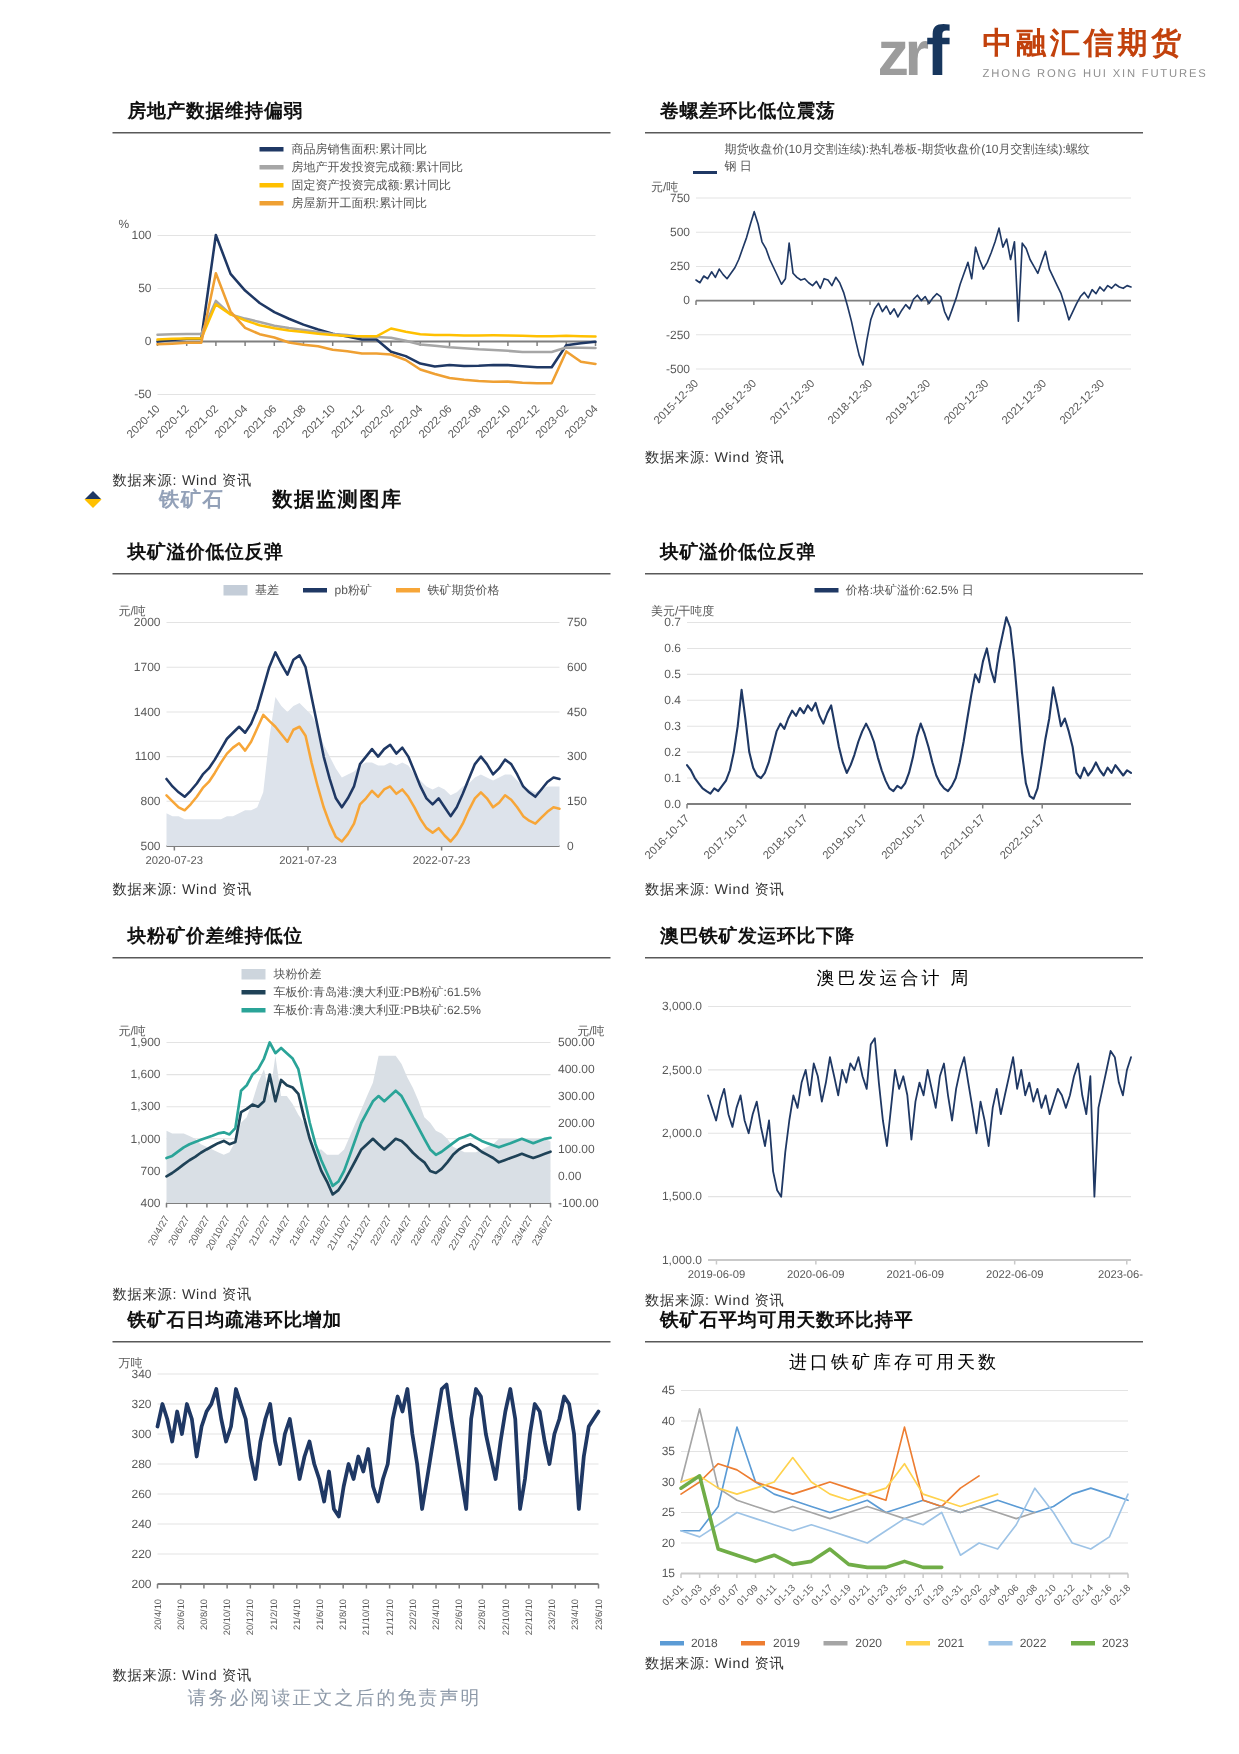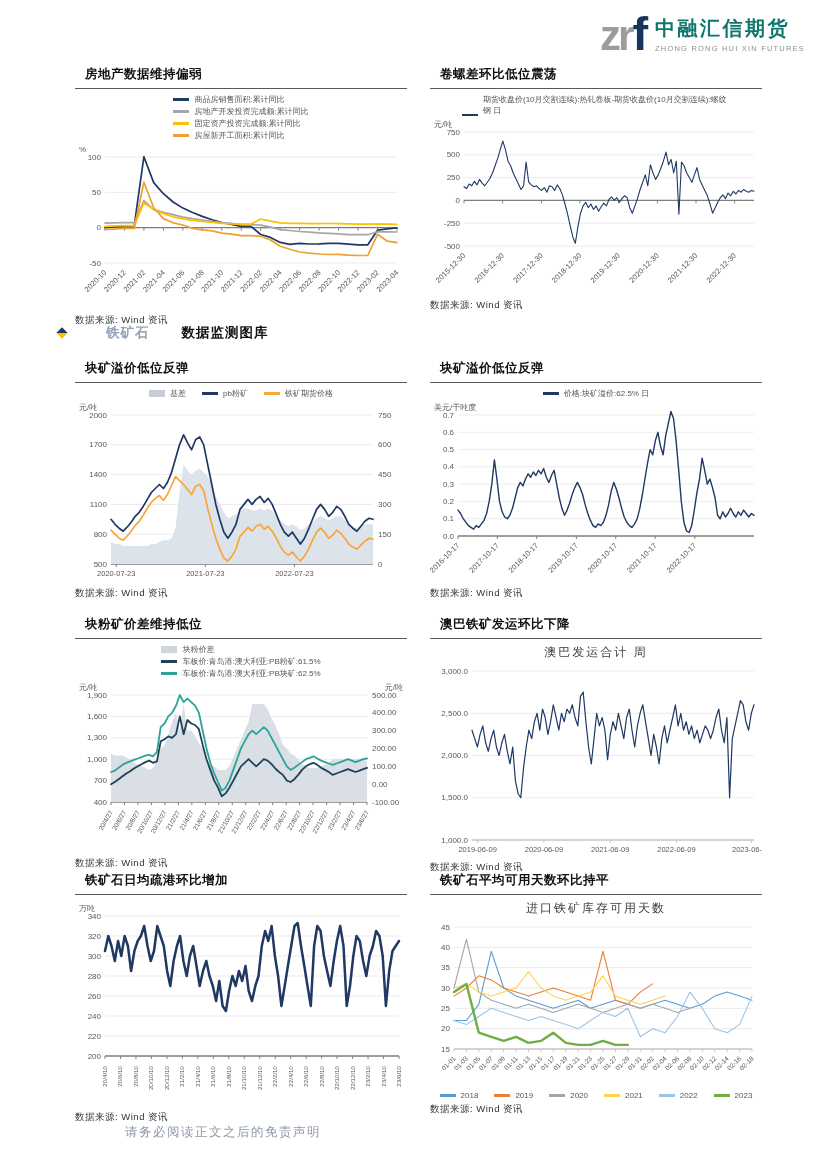"zr" .logo { gap: 7px -> 22px }
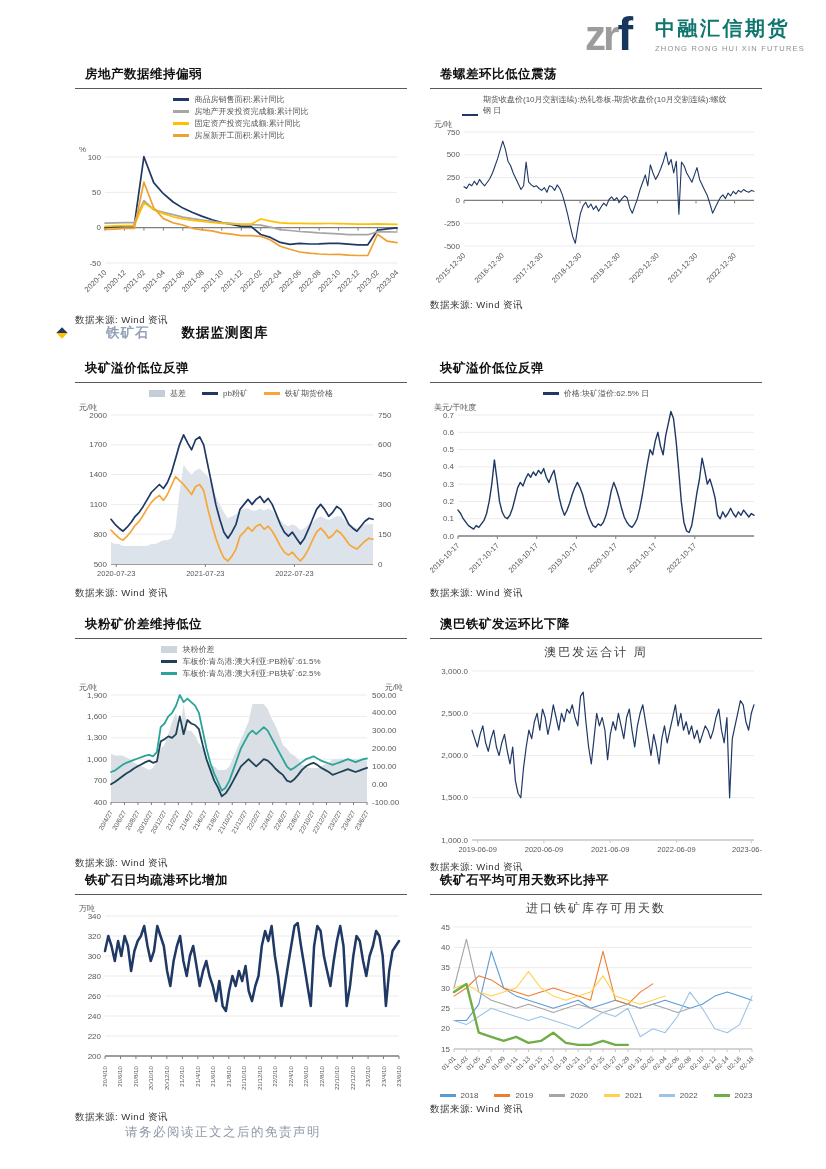"中融汇信期货" .logo-cn { color: #0f766e -> #c2410c }
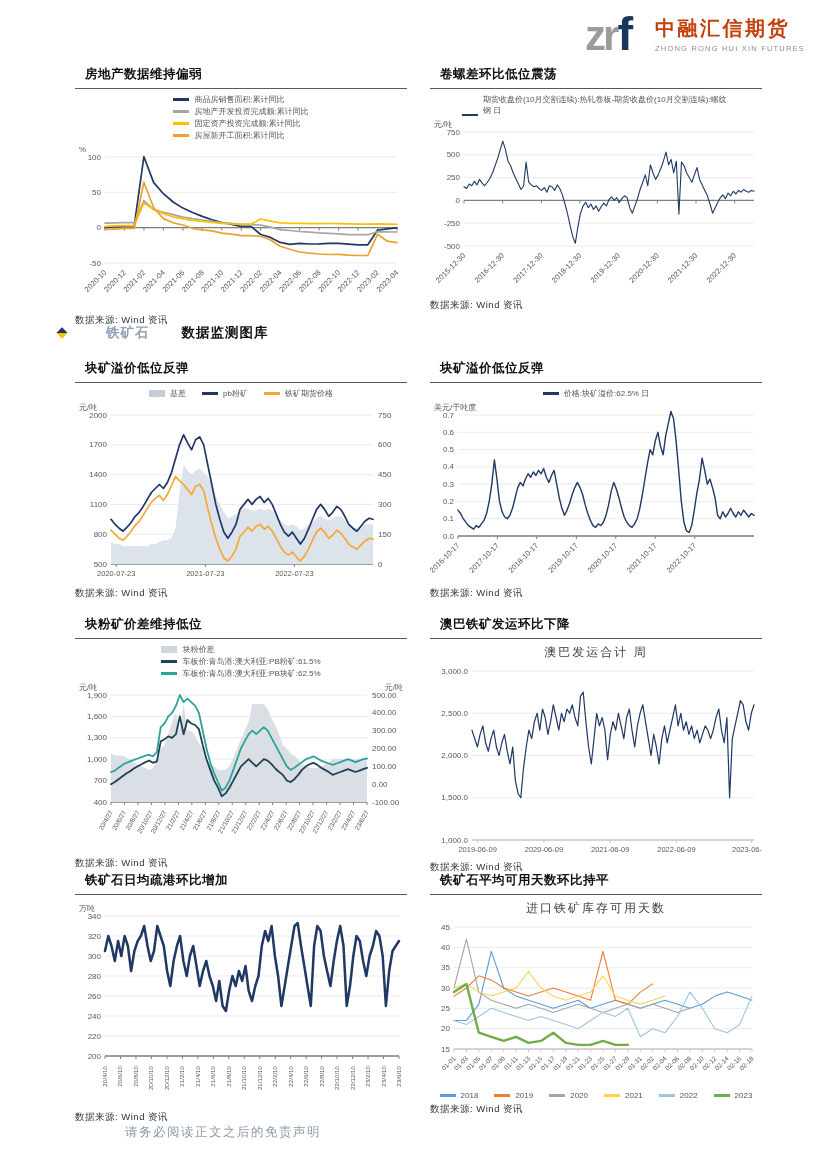"澳巴发运合计 周" .inner-title { color: #404040 -> #000000 }
